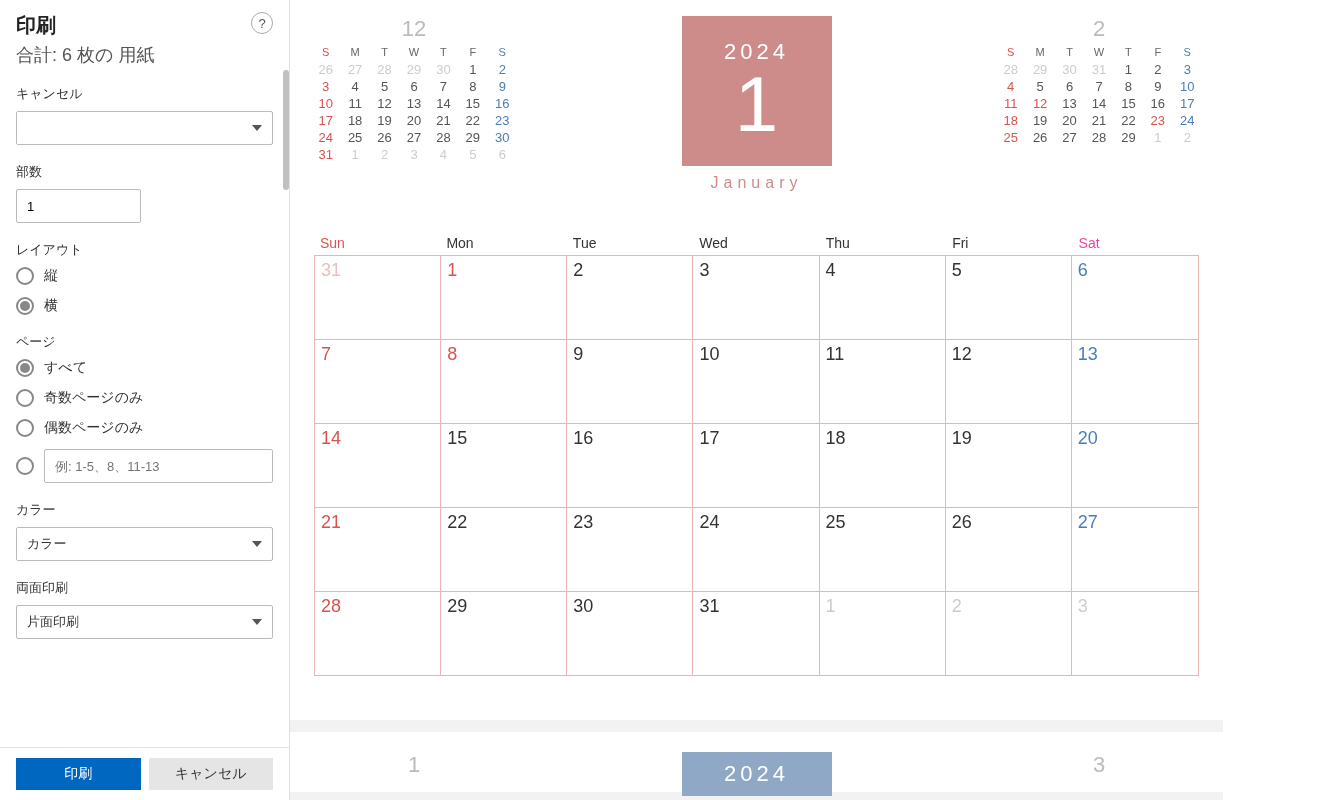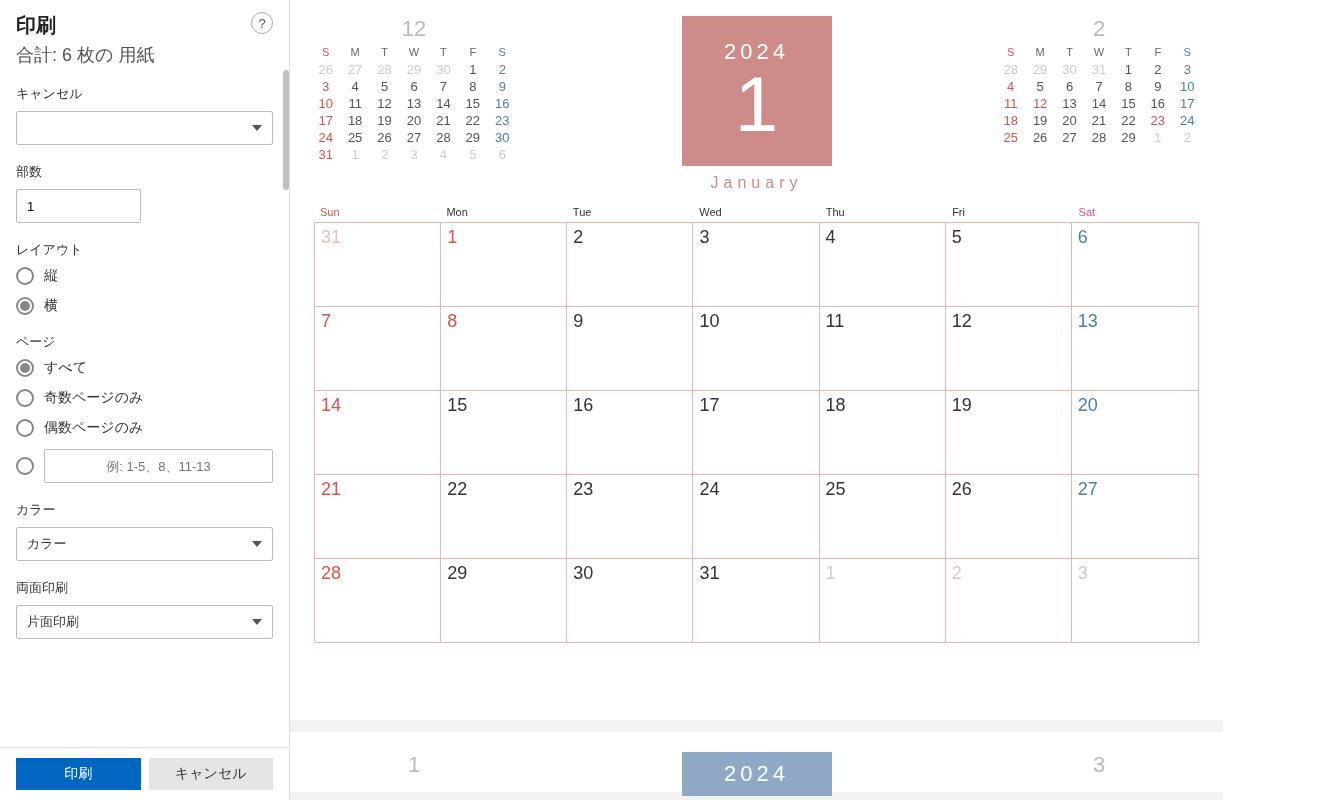"Sun" .day-h { font-size: 11px -> 14px; margin-top: none -> 29px }
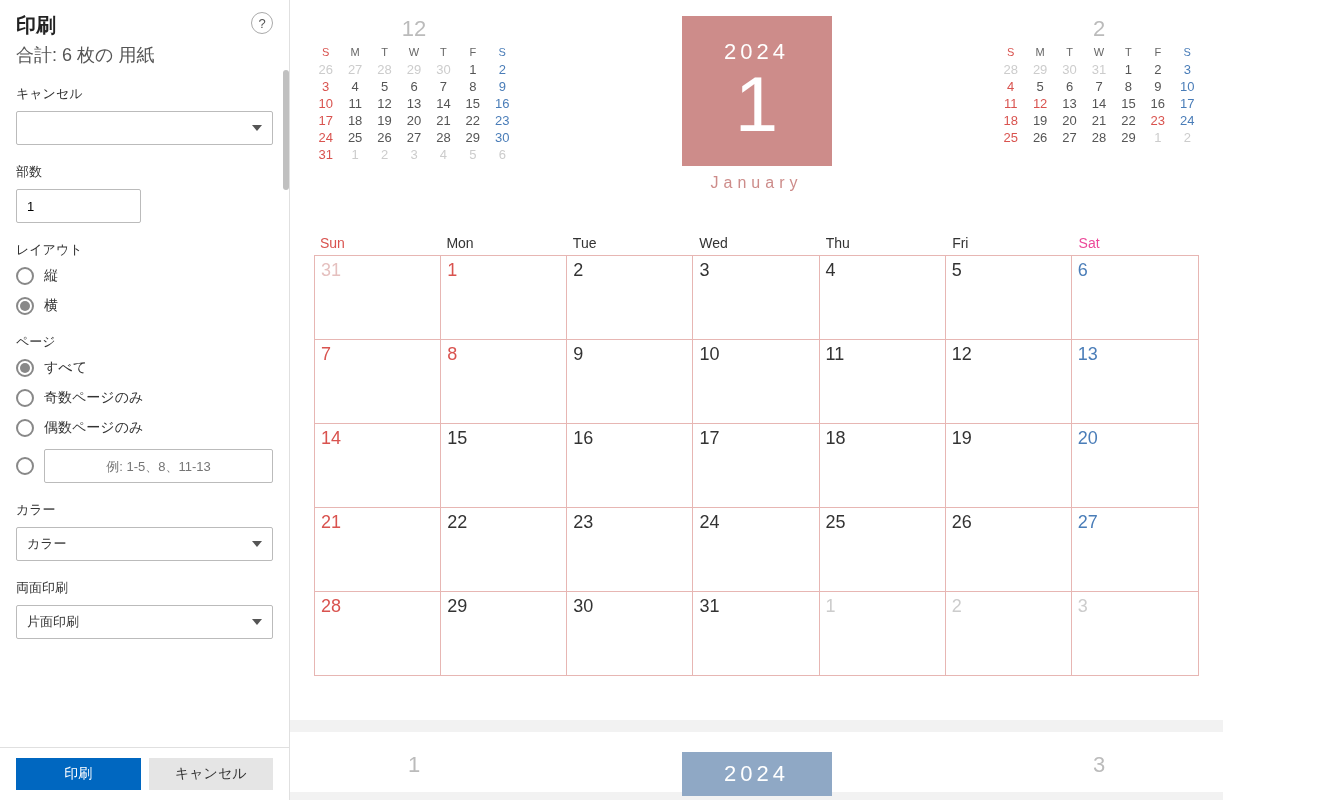"例: 1-5、8、11-13" .custom-input { text-align: center -> none }
